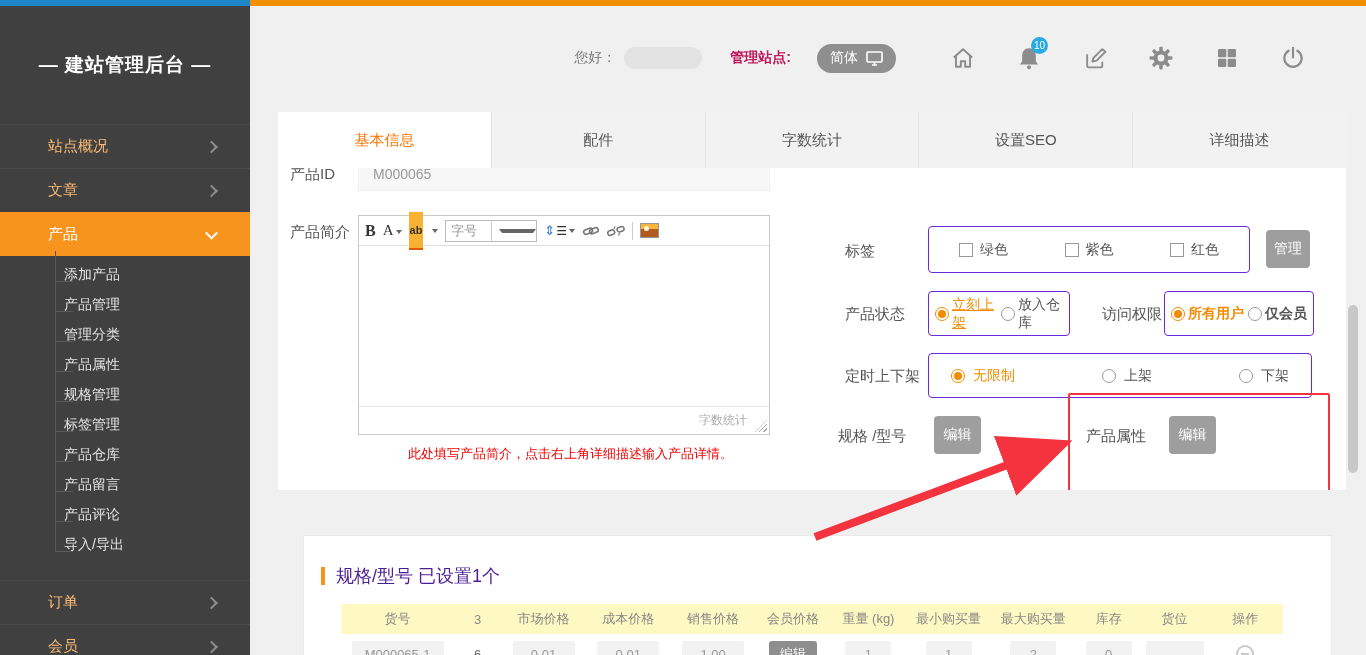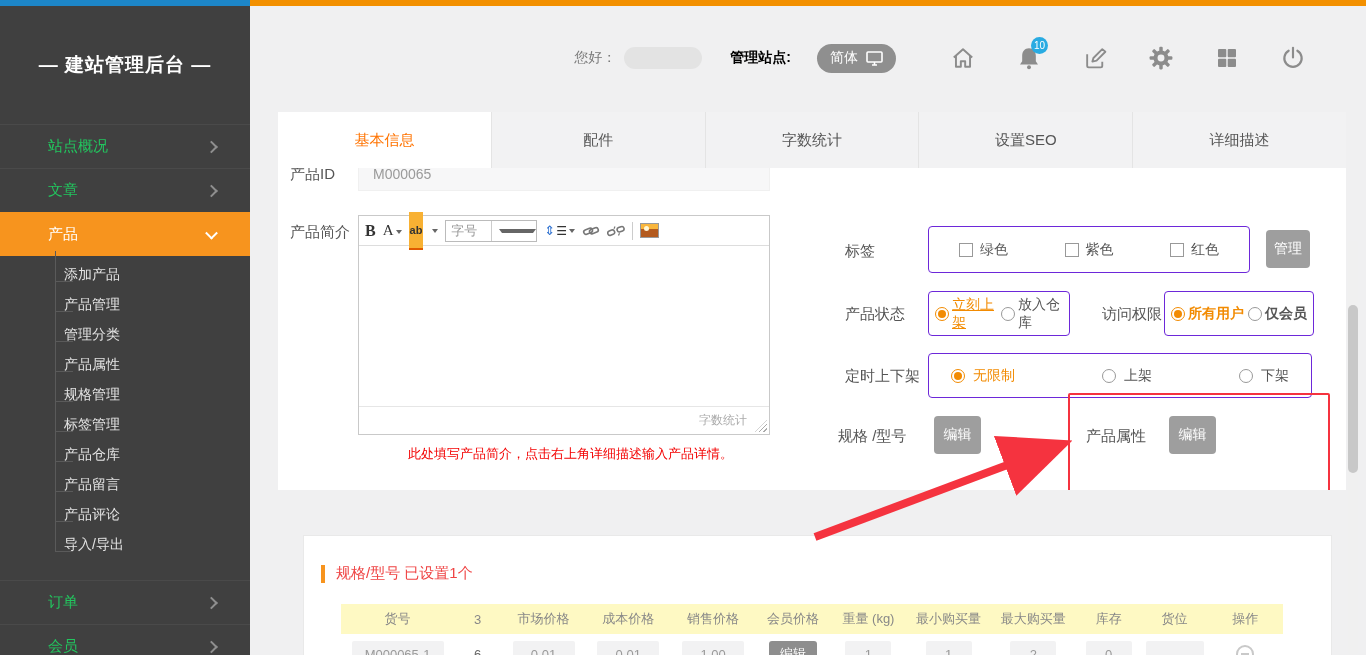"管理站点:" .site-label { color: #000000 -> #be185d }
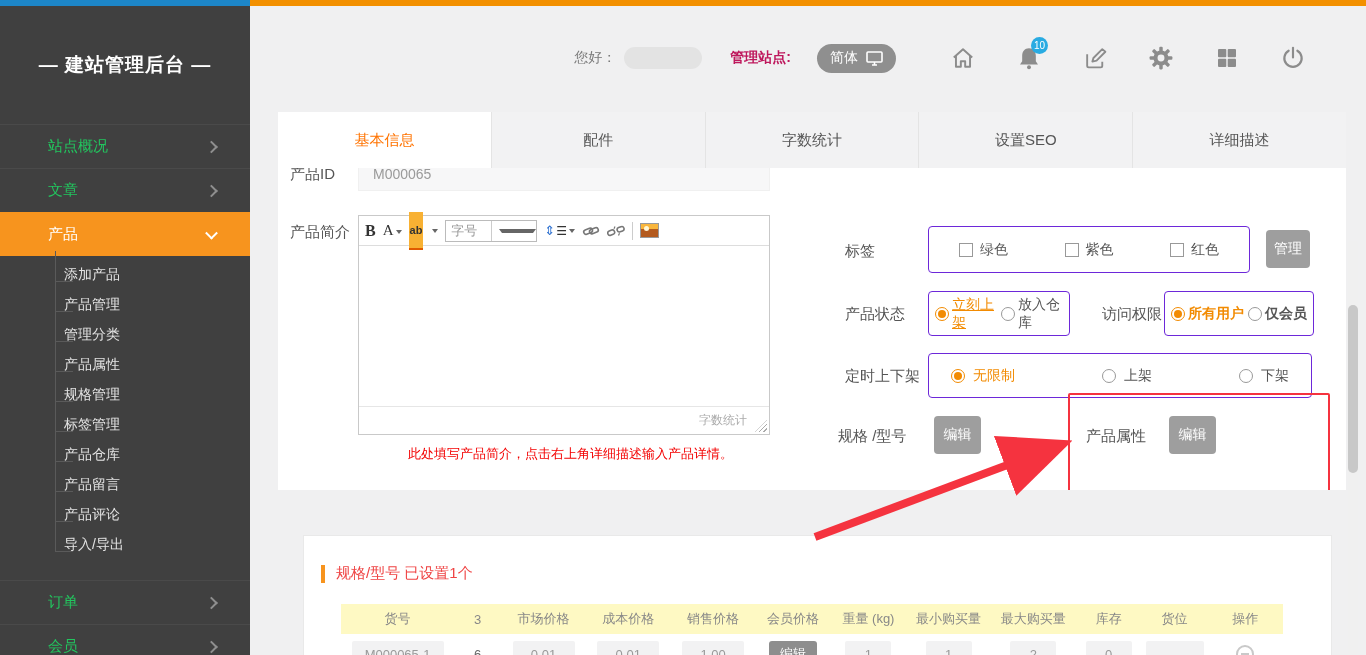"站点概况" .nav-item { color: #22c55e -> #fdba74 }
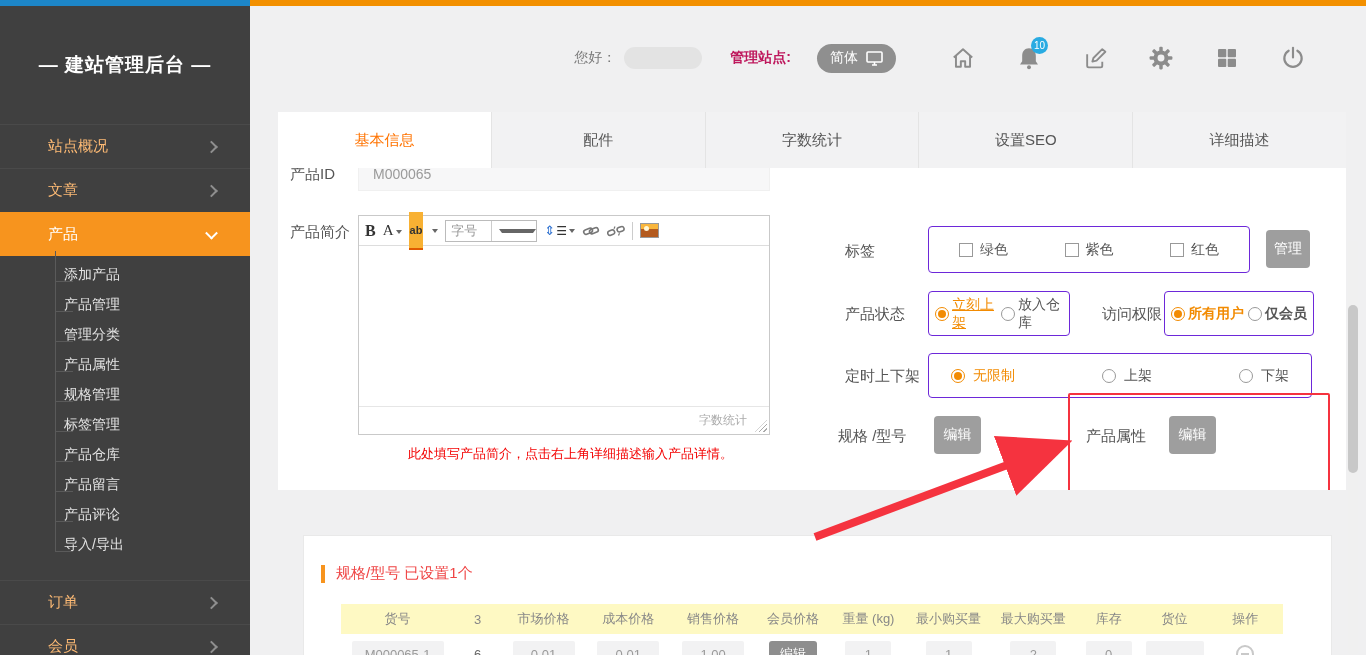"规格/型号 已设置1个" .spec-title { color: #ef4444 -> #4c1d95; font-size: 15px -> 18px }
